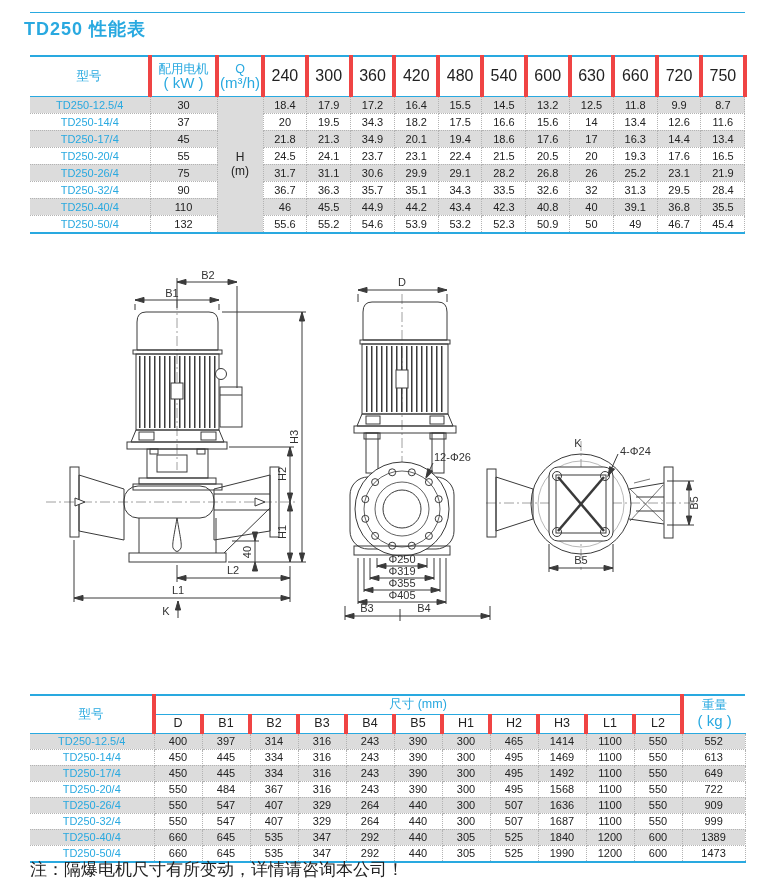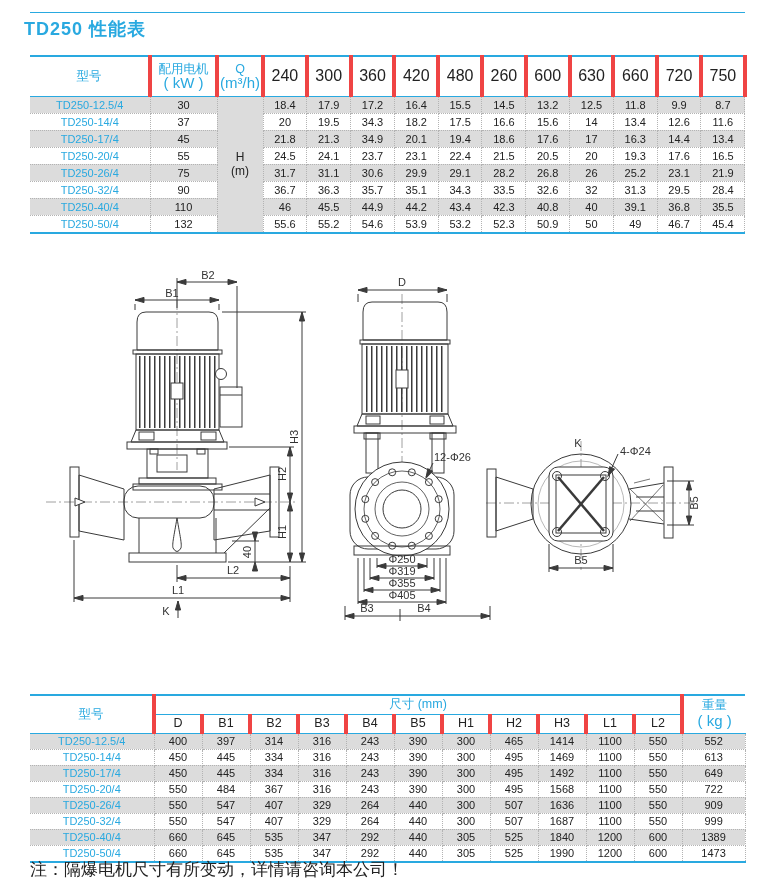"260" th.num { text: 260 -> 540 }
